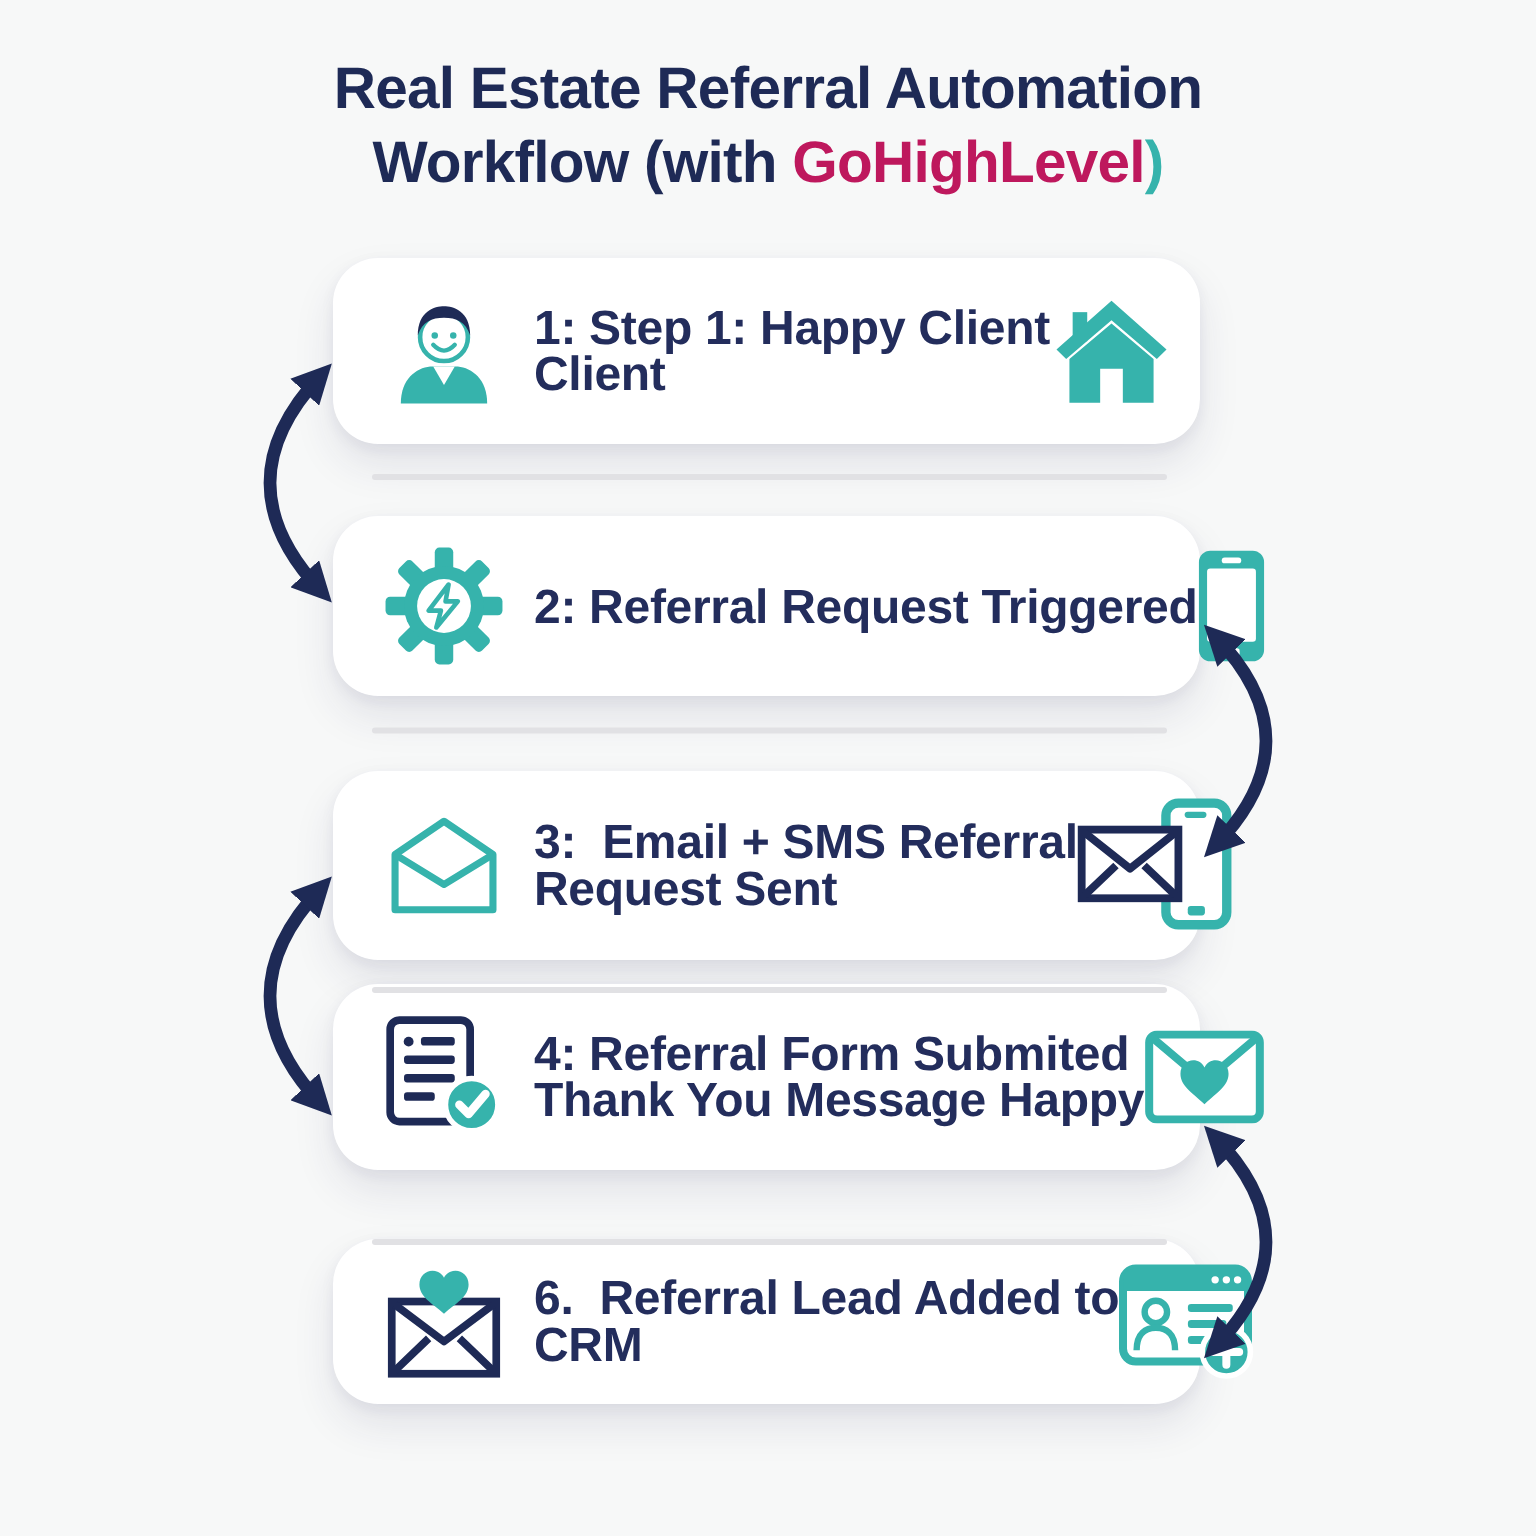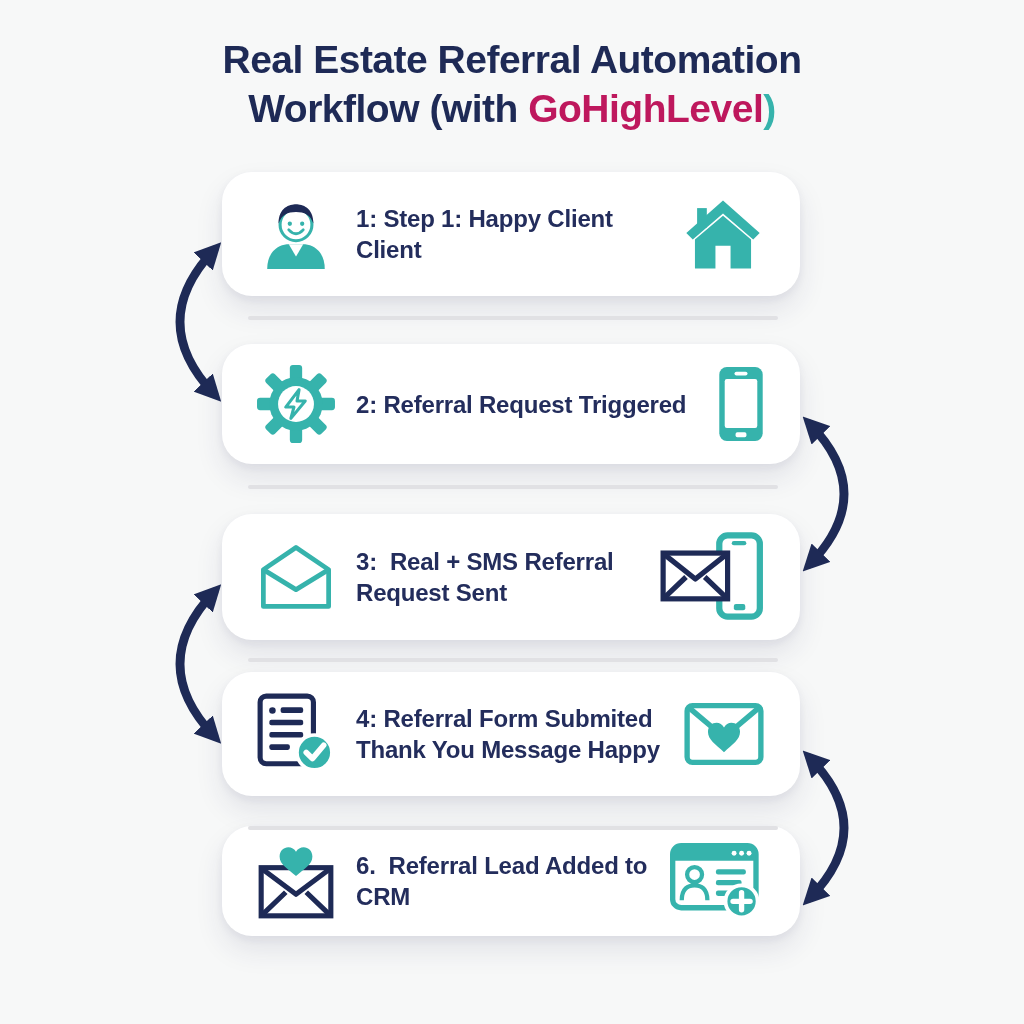"1: Step 1: Happy Client" .step-text { font-size: 24px -> 32px }
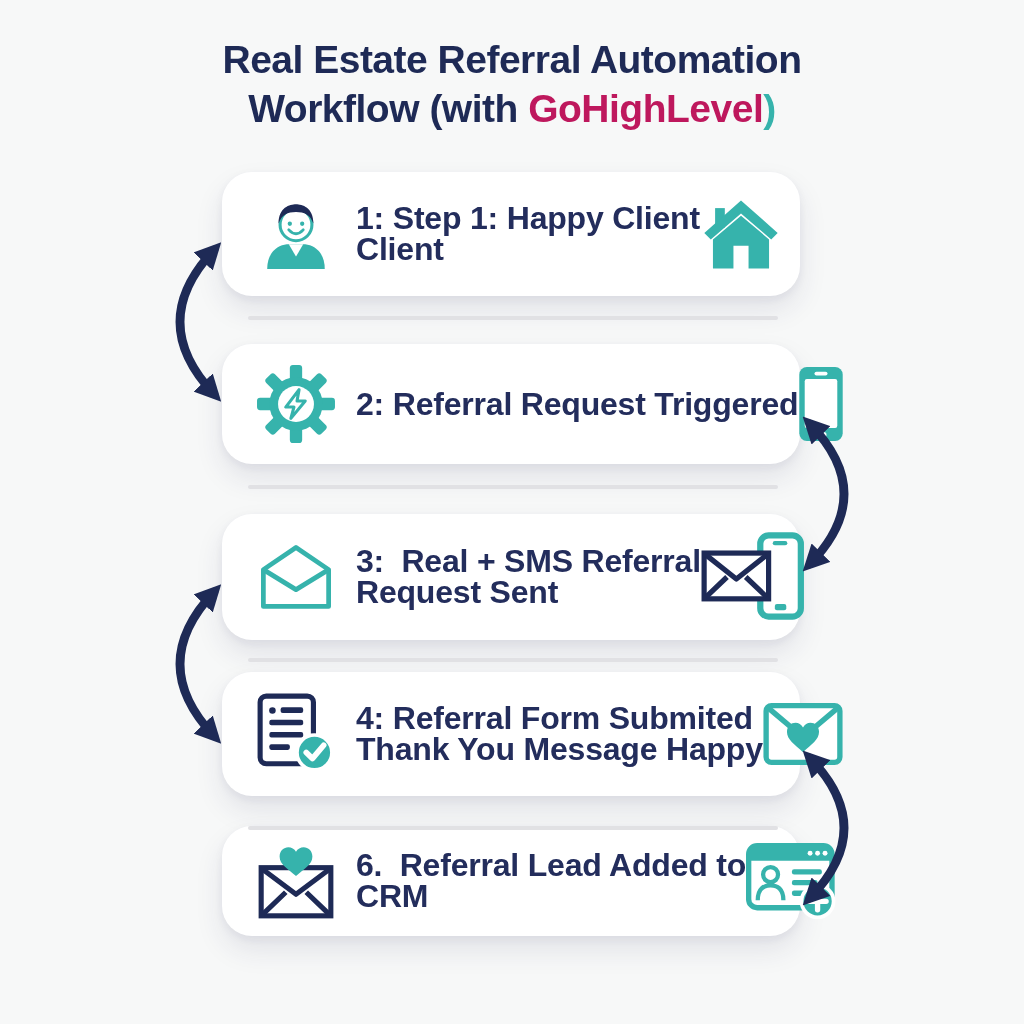"3: Real + SMS Referral" span { text: Real -> Email }
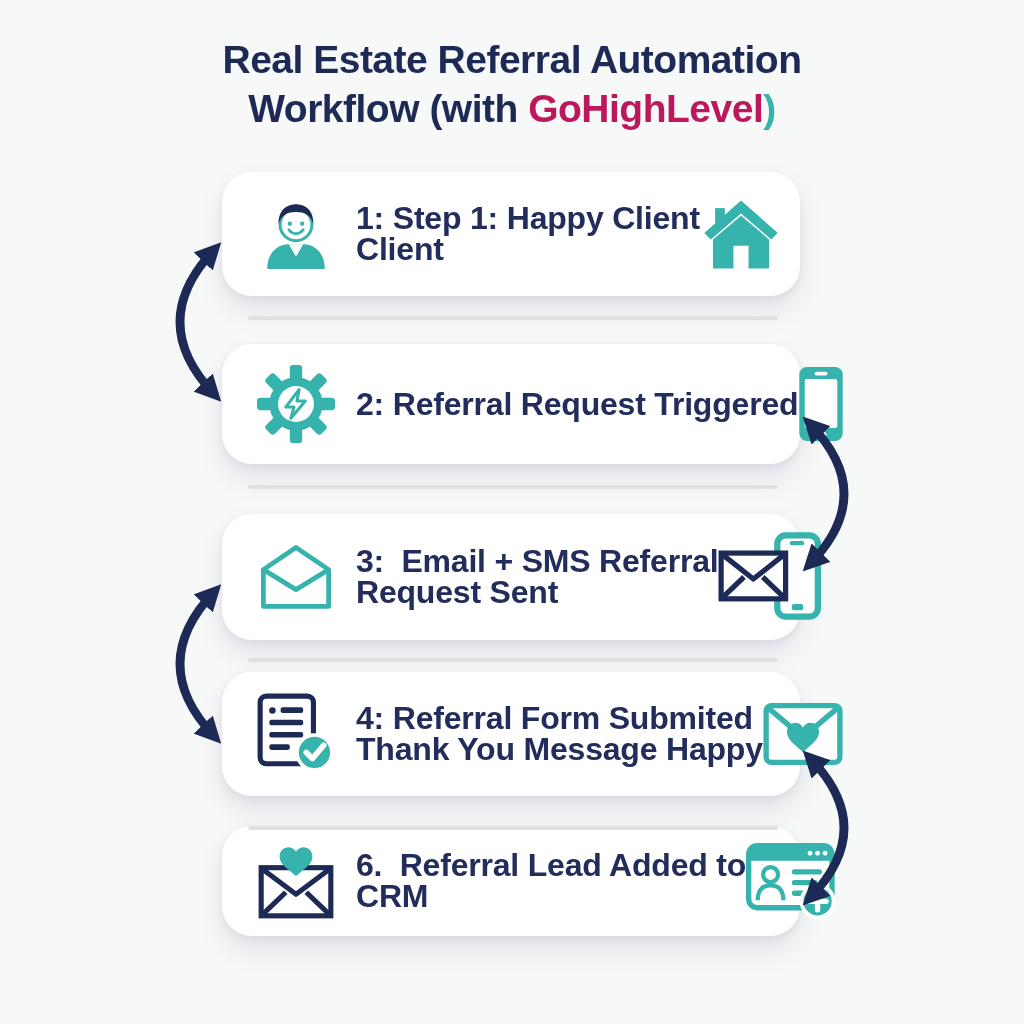"4: Referral Form Submited" .c4 { top: 672px -> 656px }
